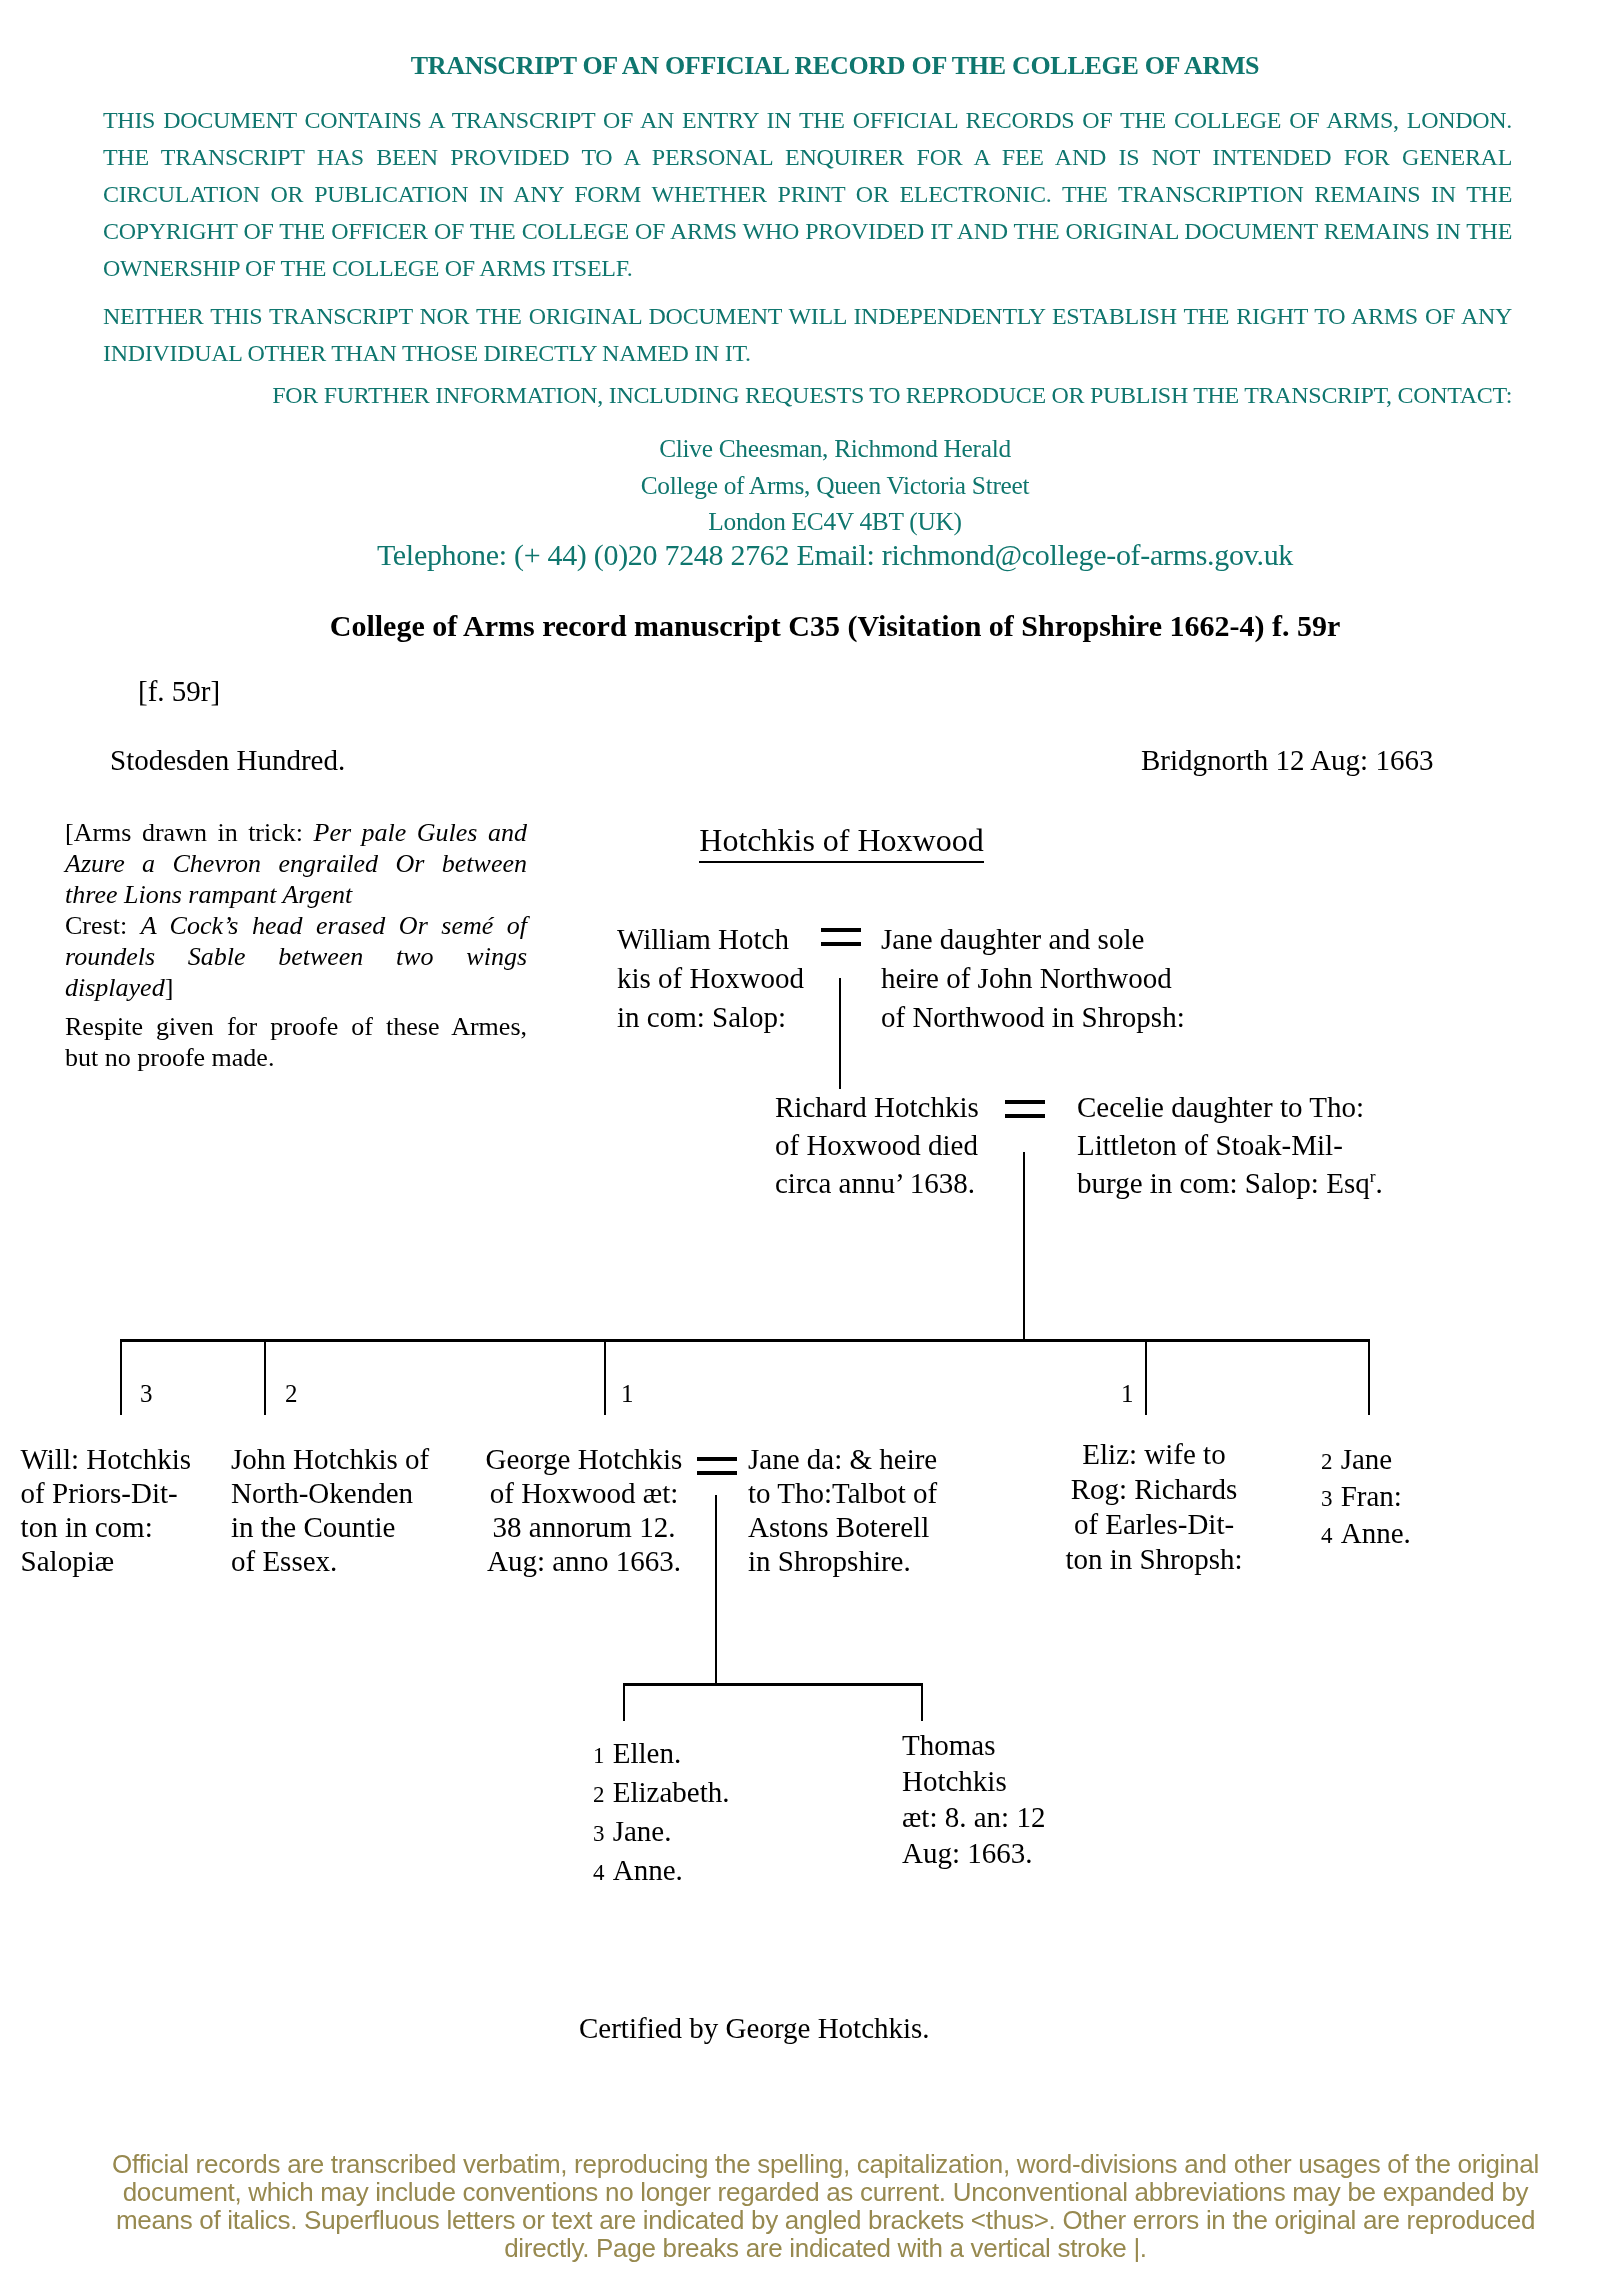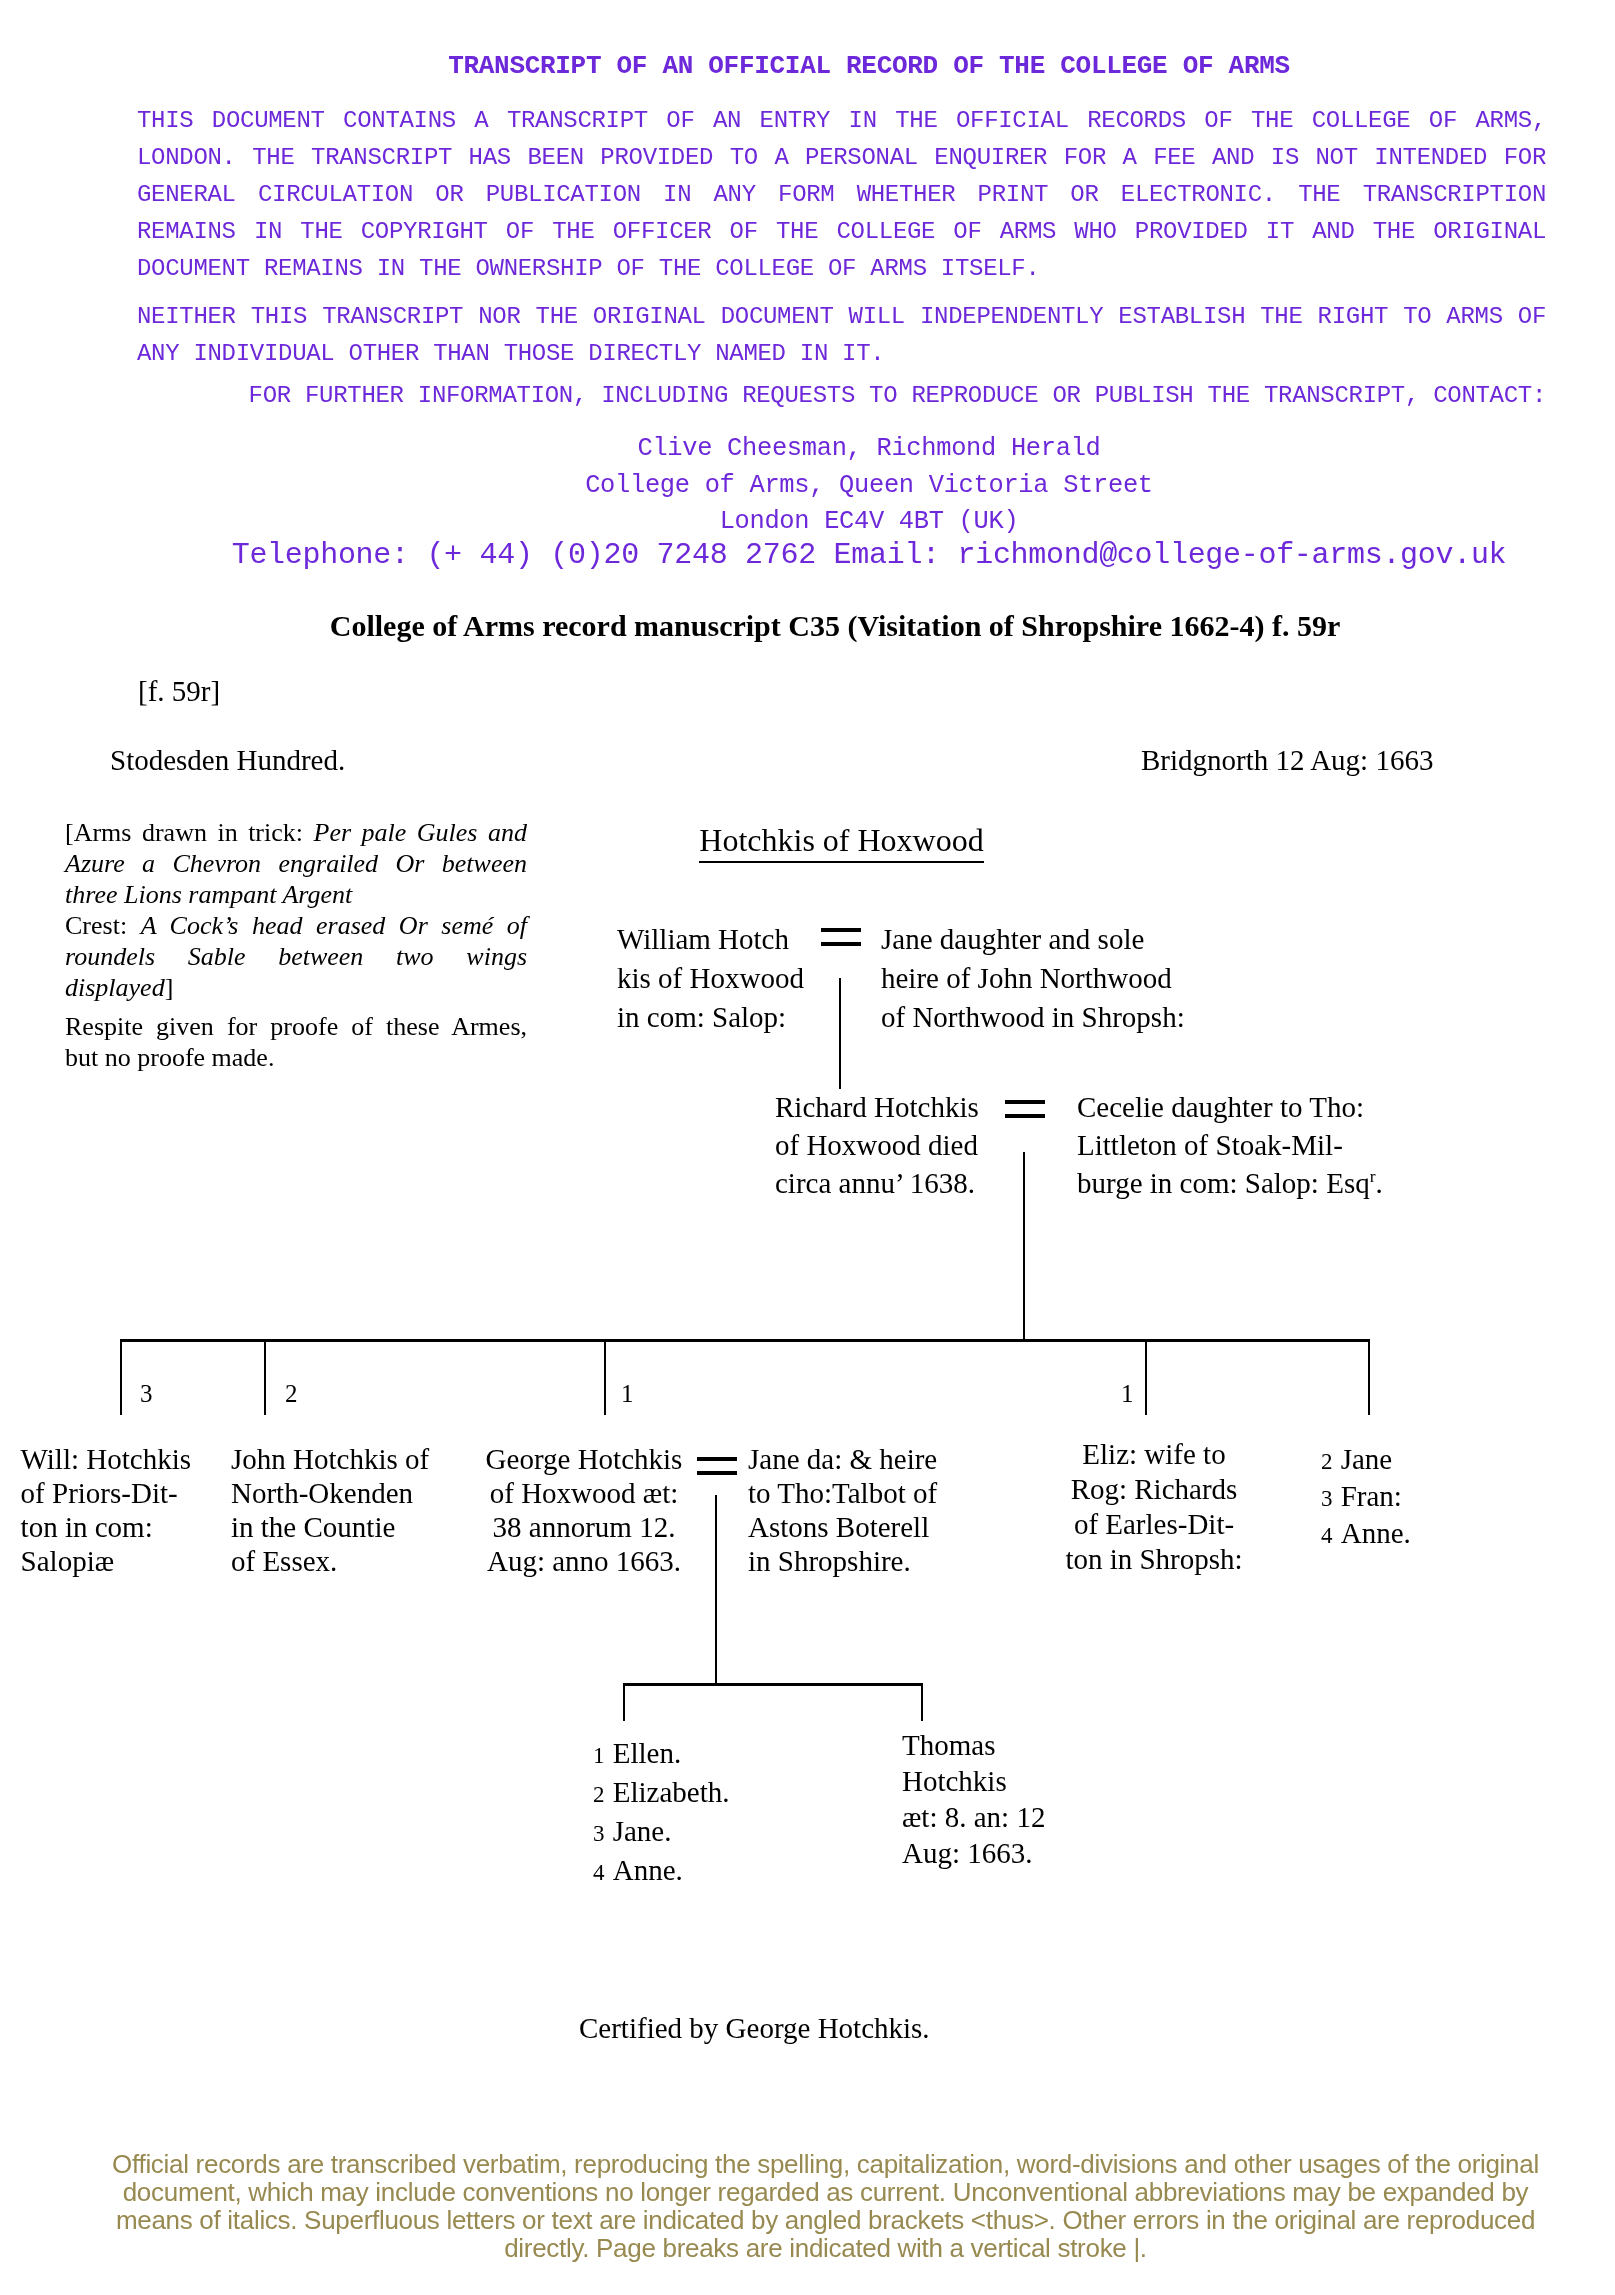"TRANSCRIPT OF AN OFFICIAL RECORD" .olive { color: #6d28d9 -> #0f766e; font-family: Liberation Mono, monospace -> Liberation Serif, serif; margin-left: 34px -> none }
